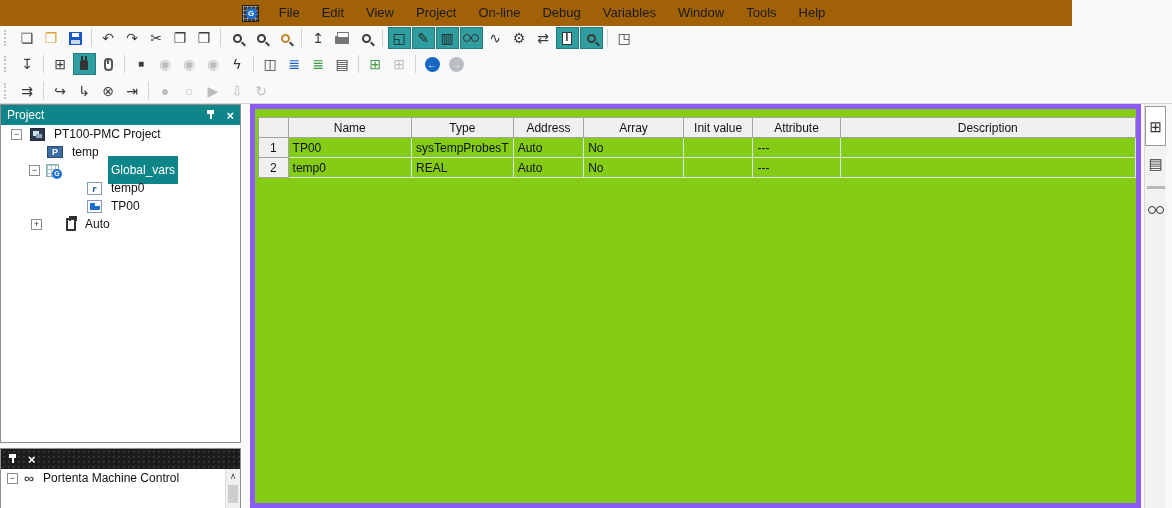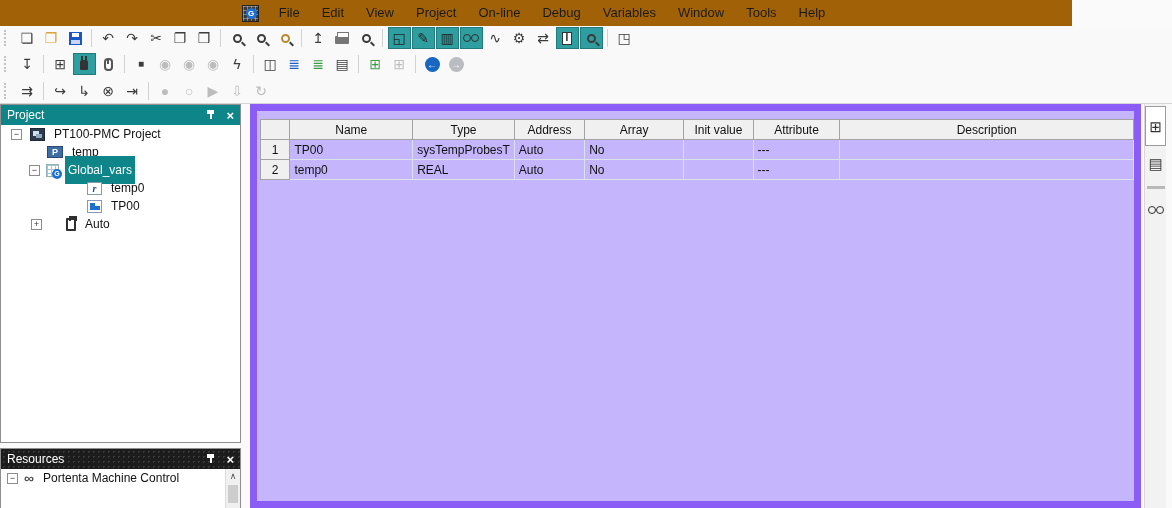"Name" #grid-area { background: #c4b5fd -> #84cc16; border: 7px solid #8b5cf6 -> 5px solid #8b5cf6 }
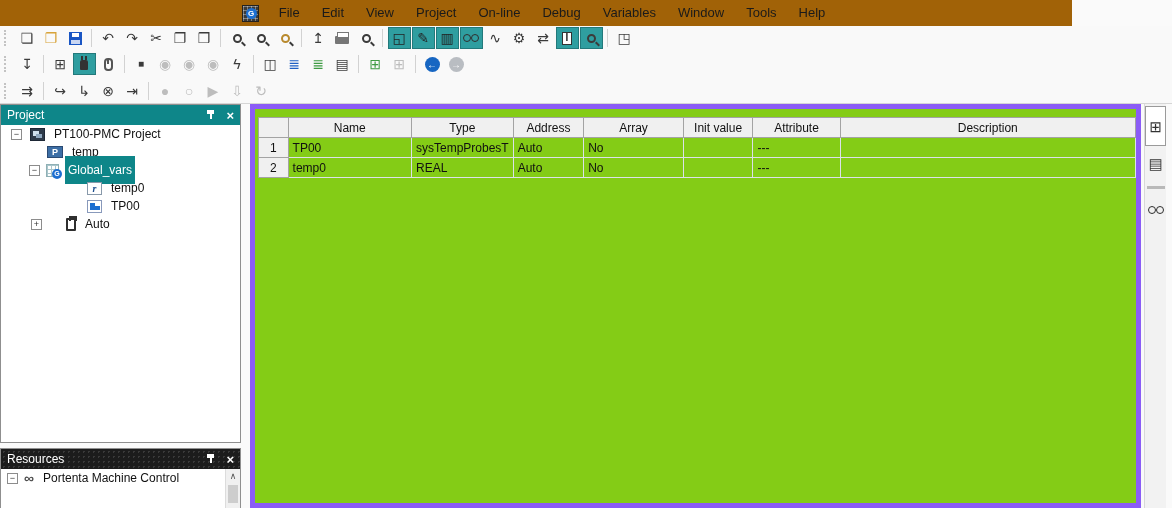"Global_vars" .trow .lbl.sel { margin-left: none -> 43px }
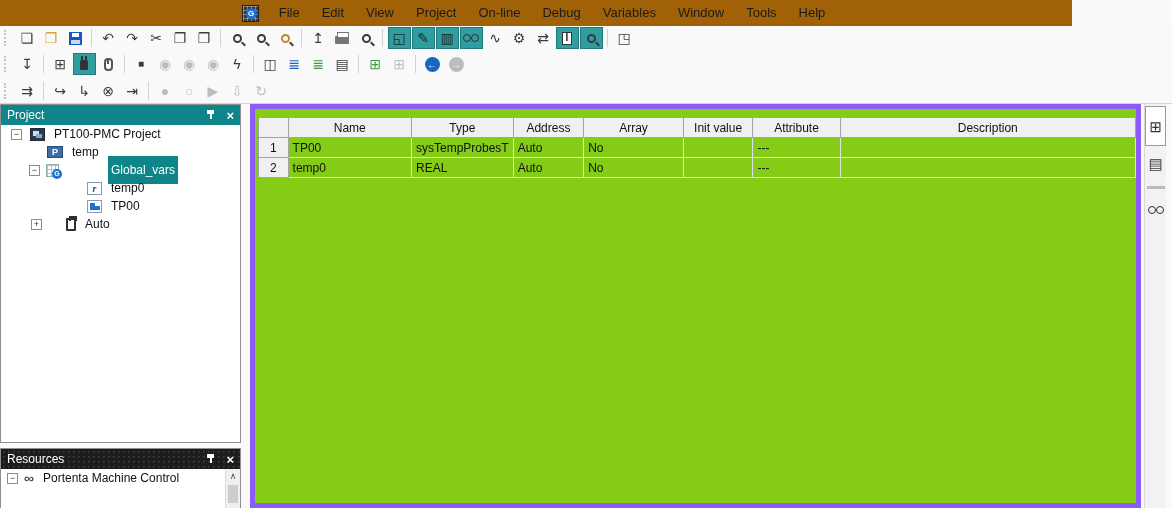"Resources" span.title-text { html: <span>Resources</span> -> none }
